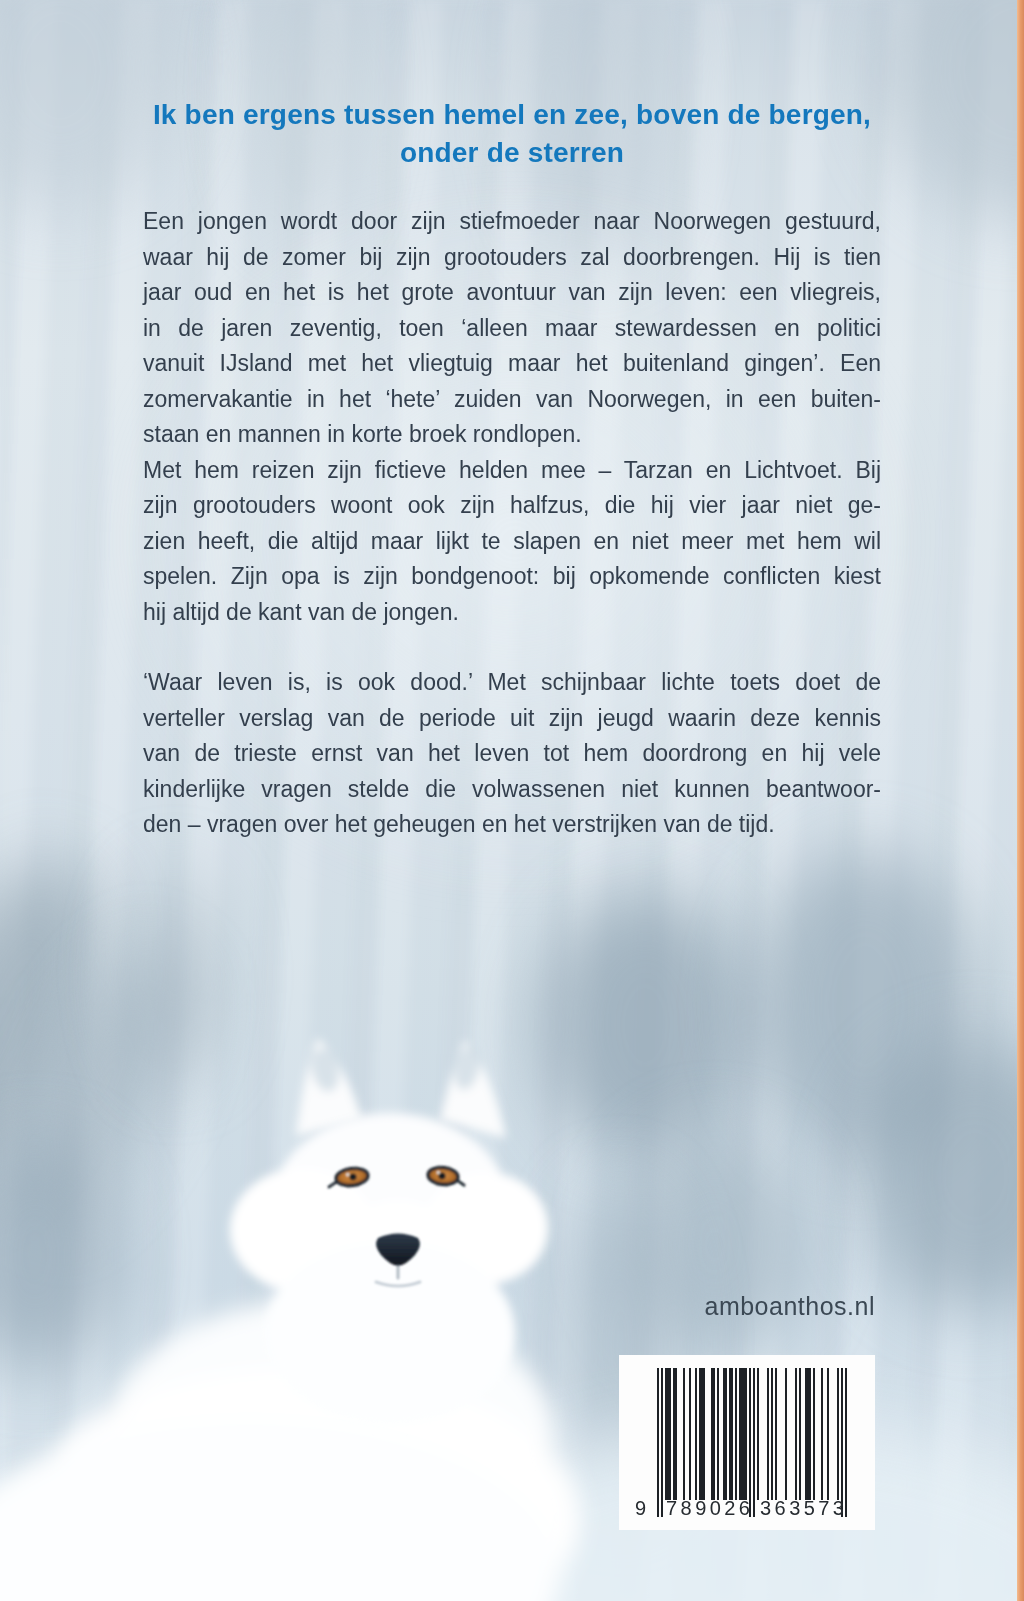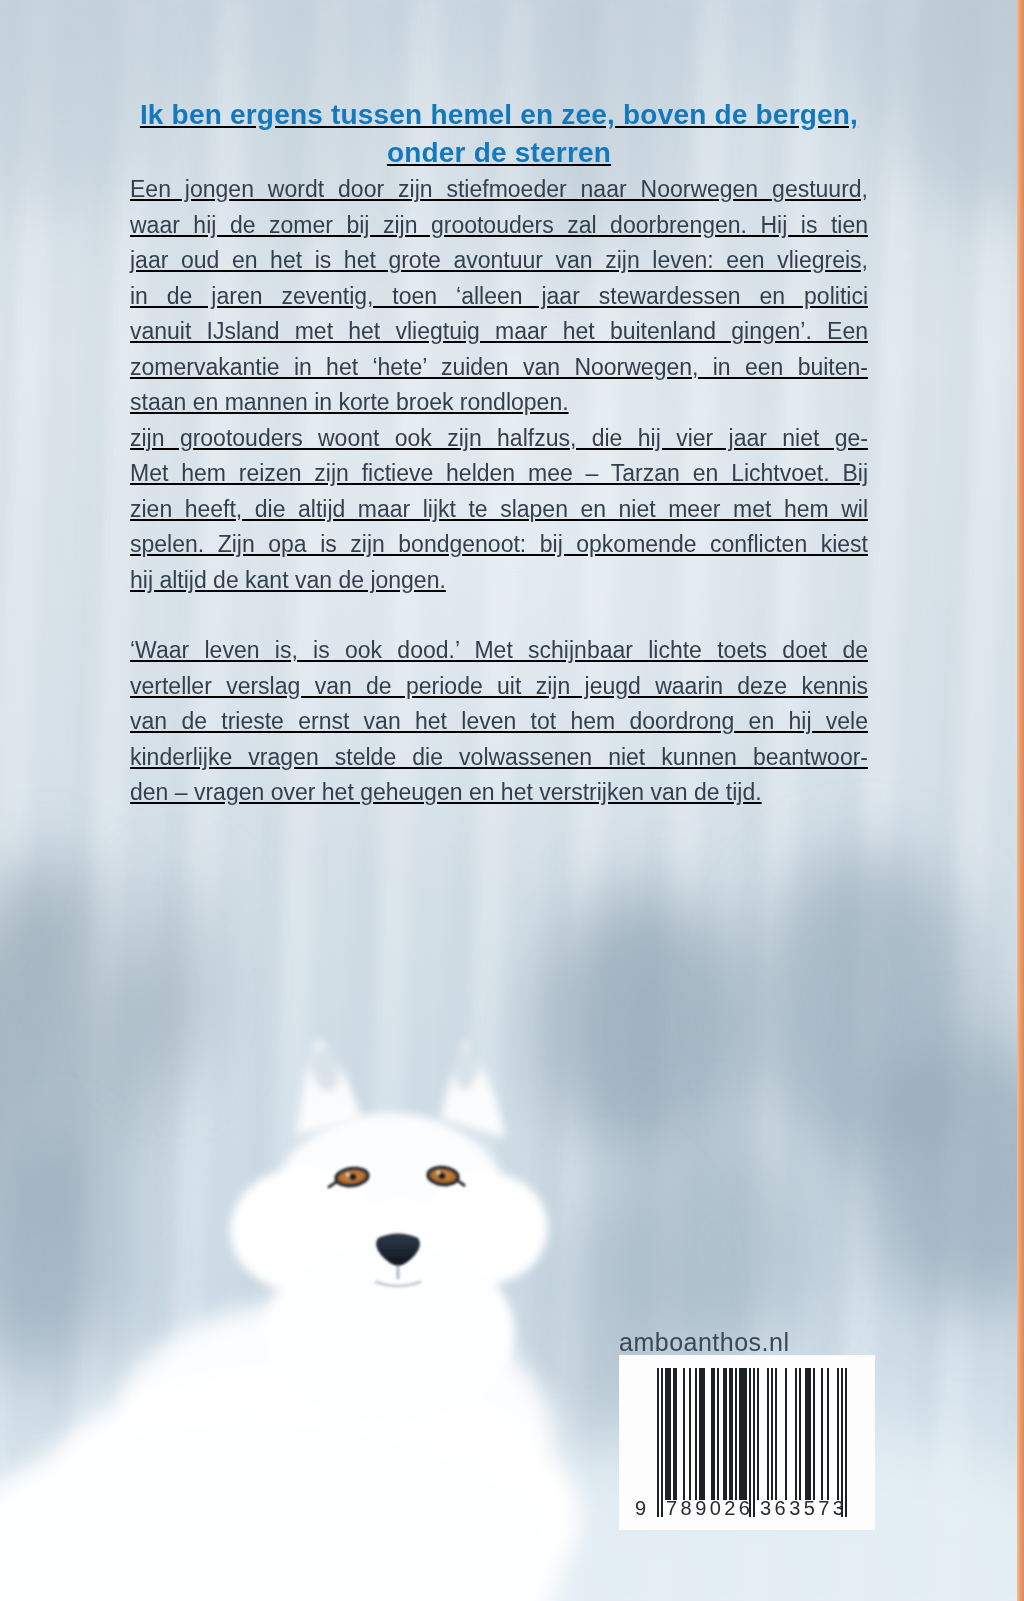"Ik ben ergens tussen hemel" .text-block { left: 130px -> 143px; text-decoration: underline -> none }
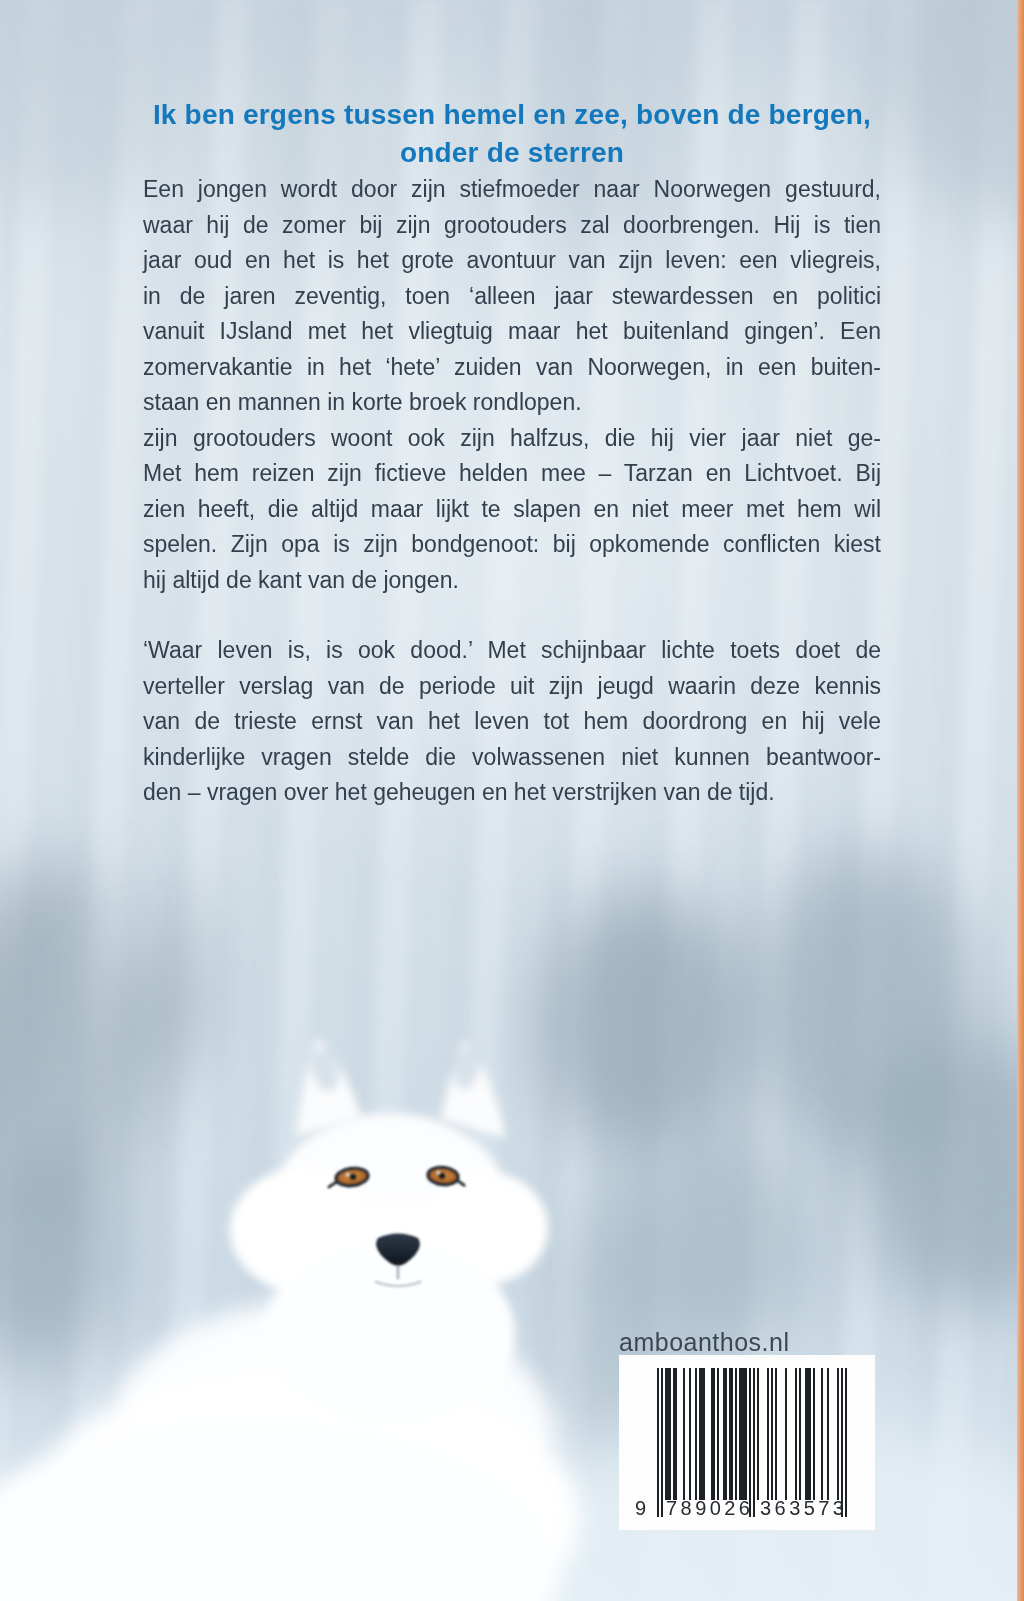"Een jongen wordt door zijn" .bodytext { margin-top: none -> 32px }
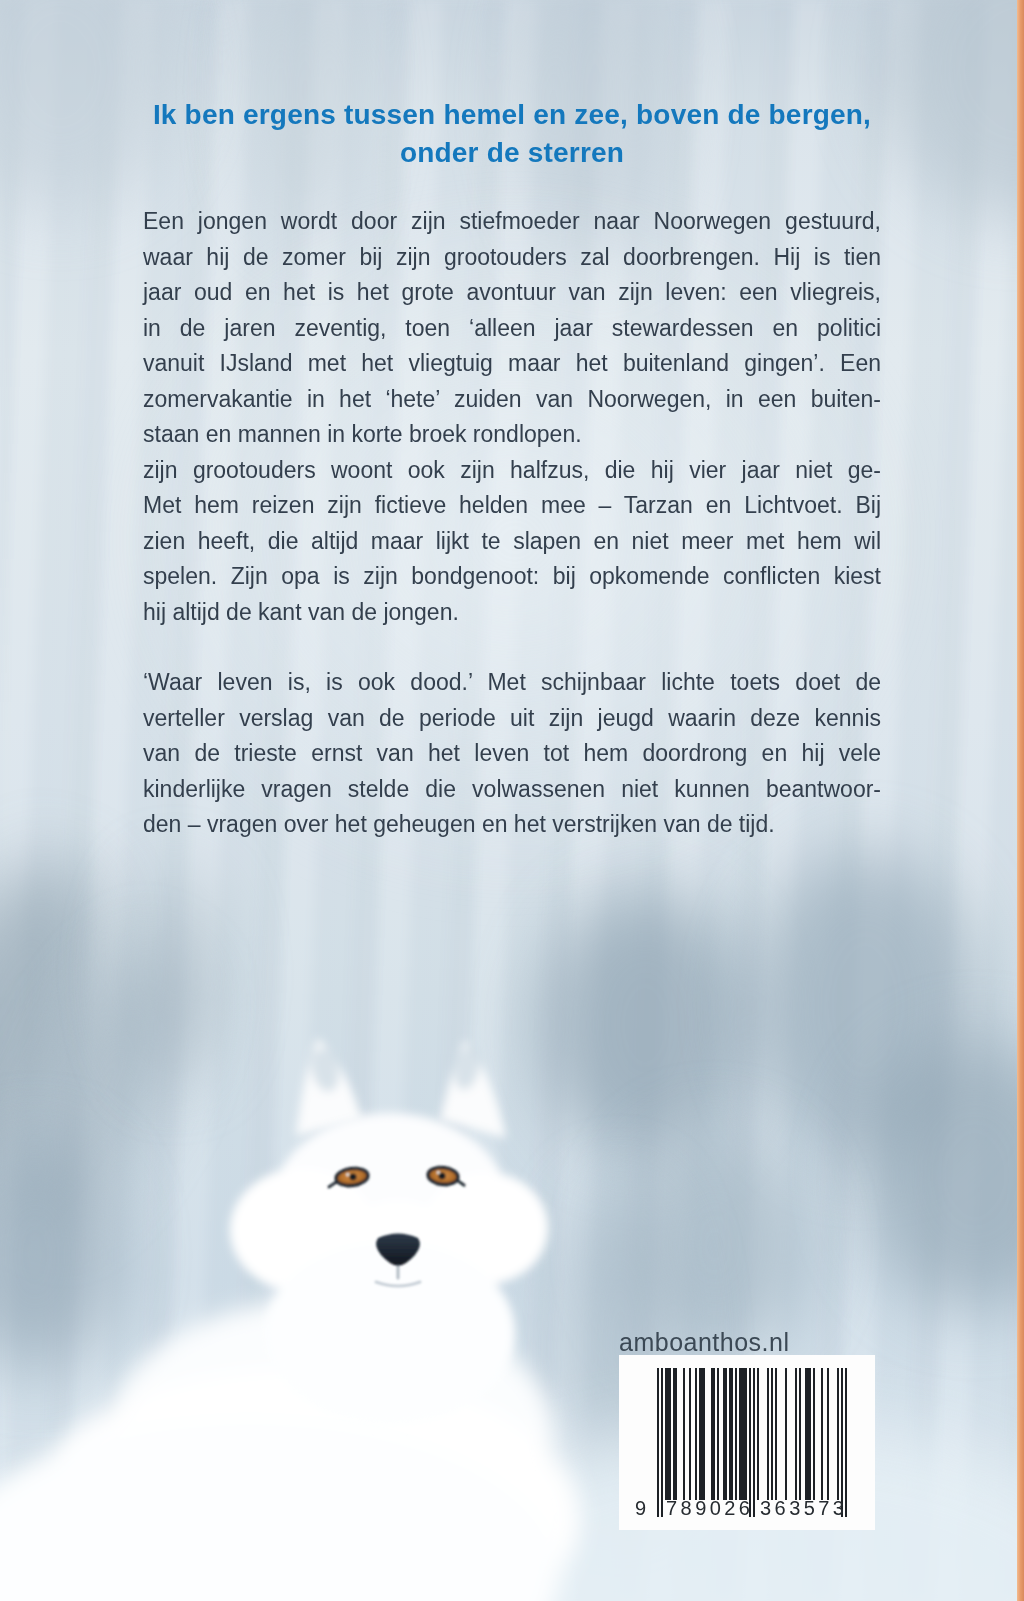"in de jaren zeventig, toen" div.bline { text: jaar -> maar }
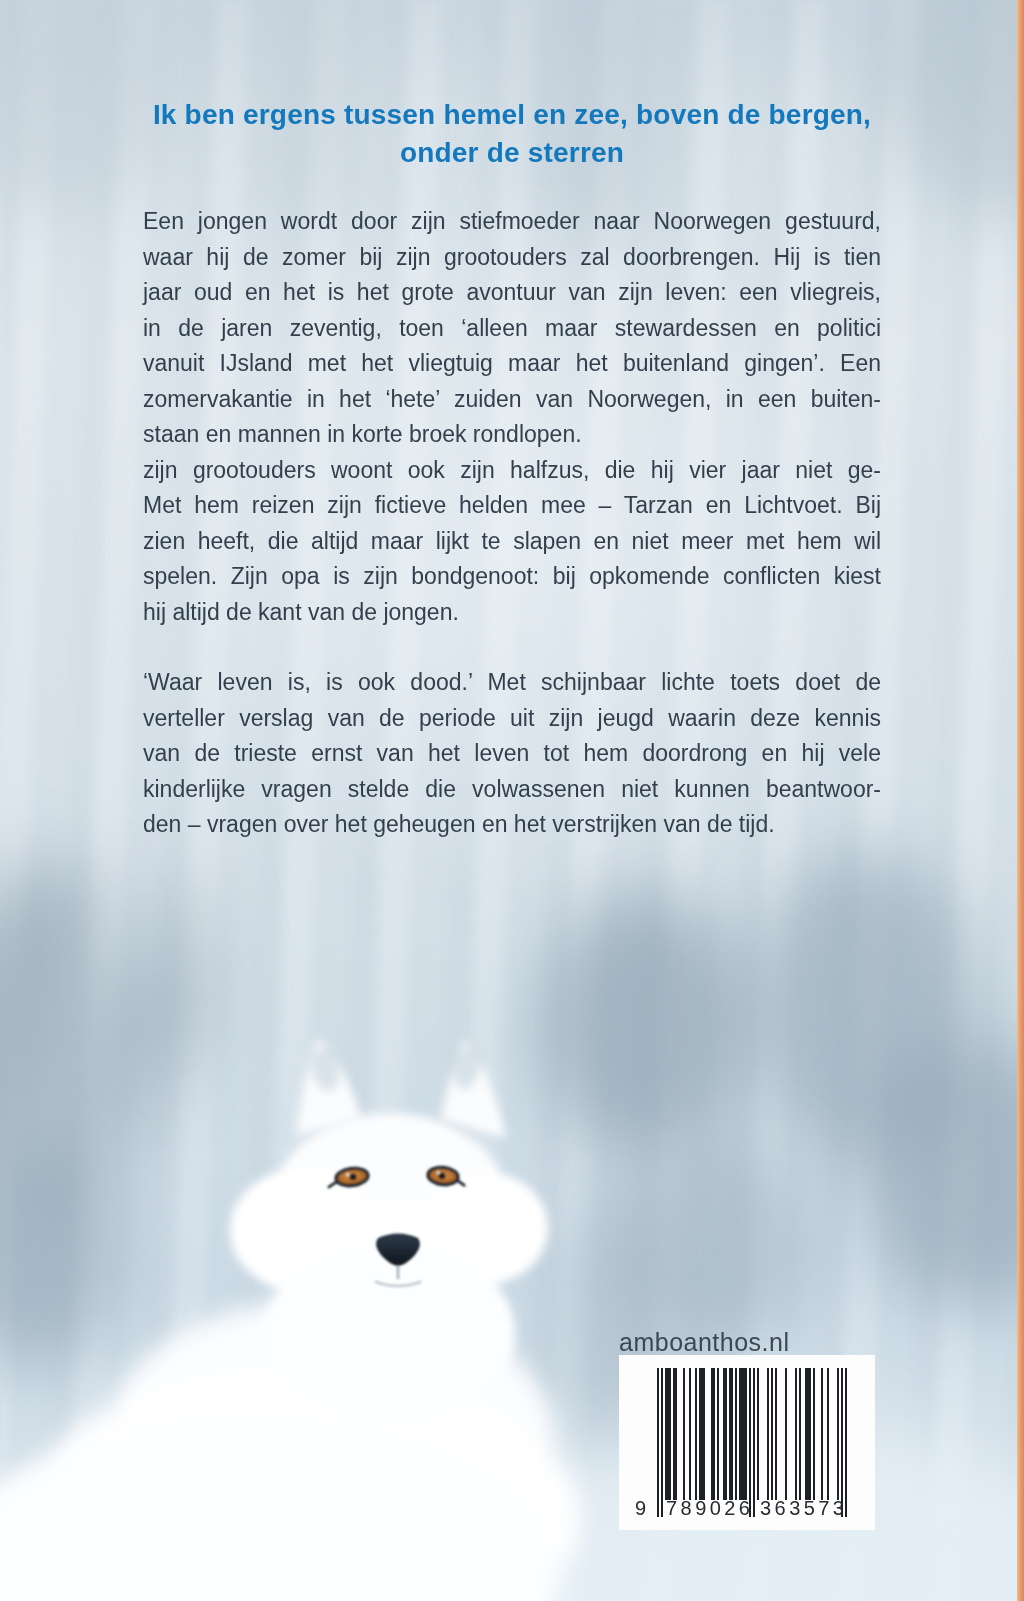"zijn grootouders woont ook zijn" div.bline { order: before "Met hem reizen zijn fictieve" -> after "Met hem reizen zijn fictieve" }
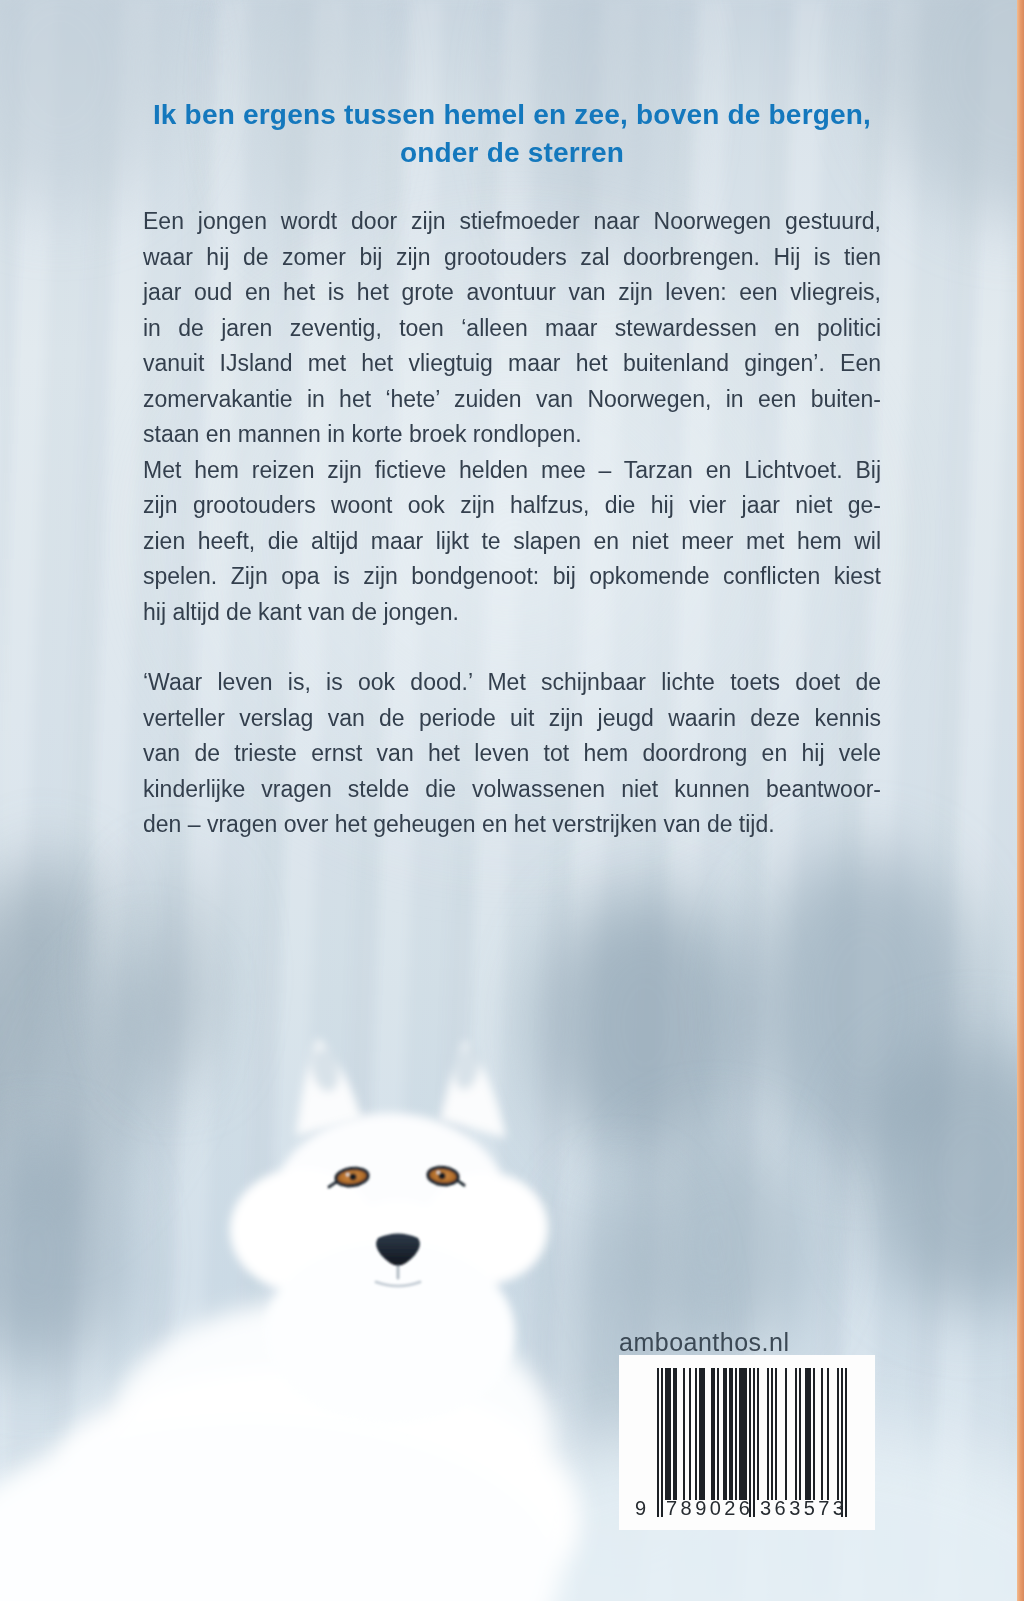"amboanthos.nl" .site { margin-top: 36px -> none; text-align: left -> right }
